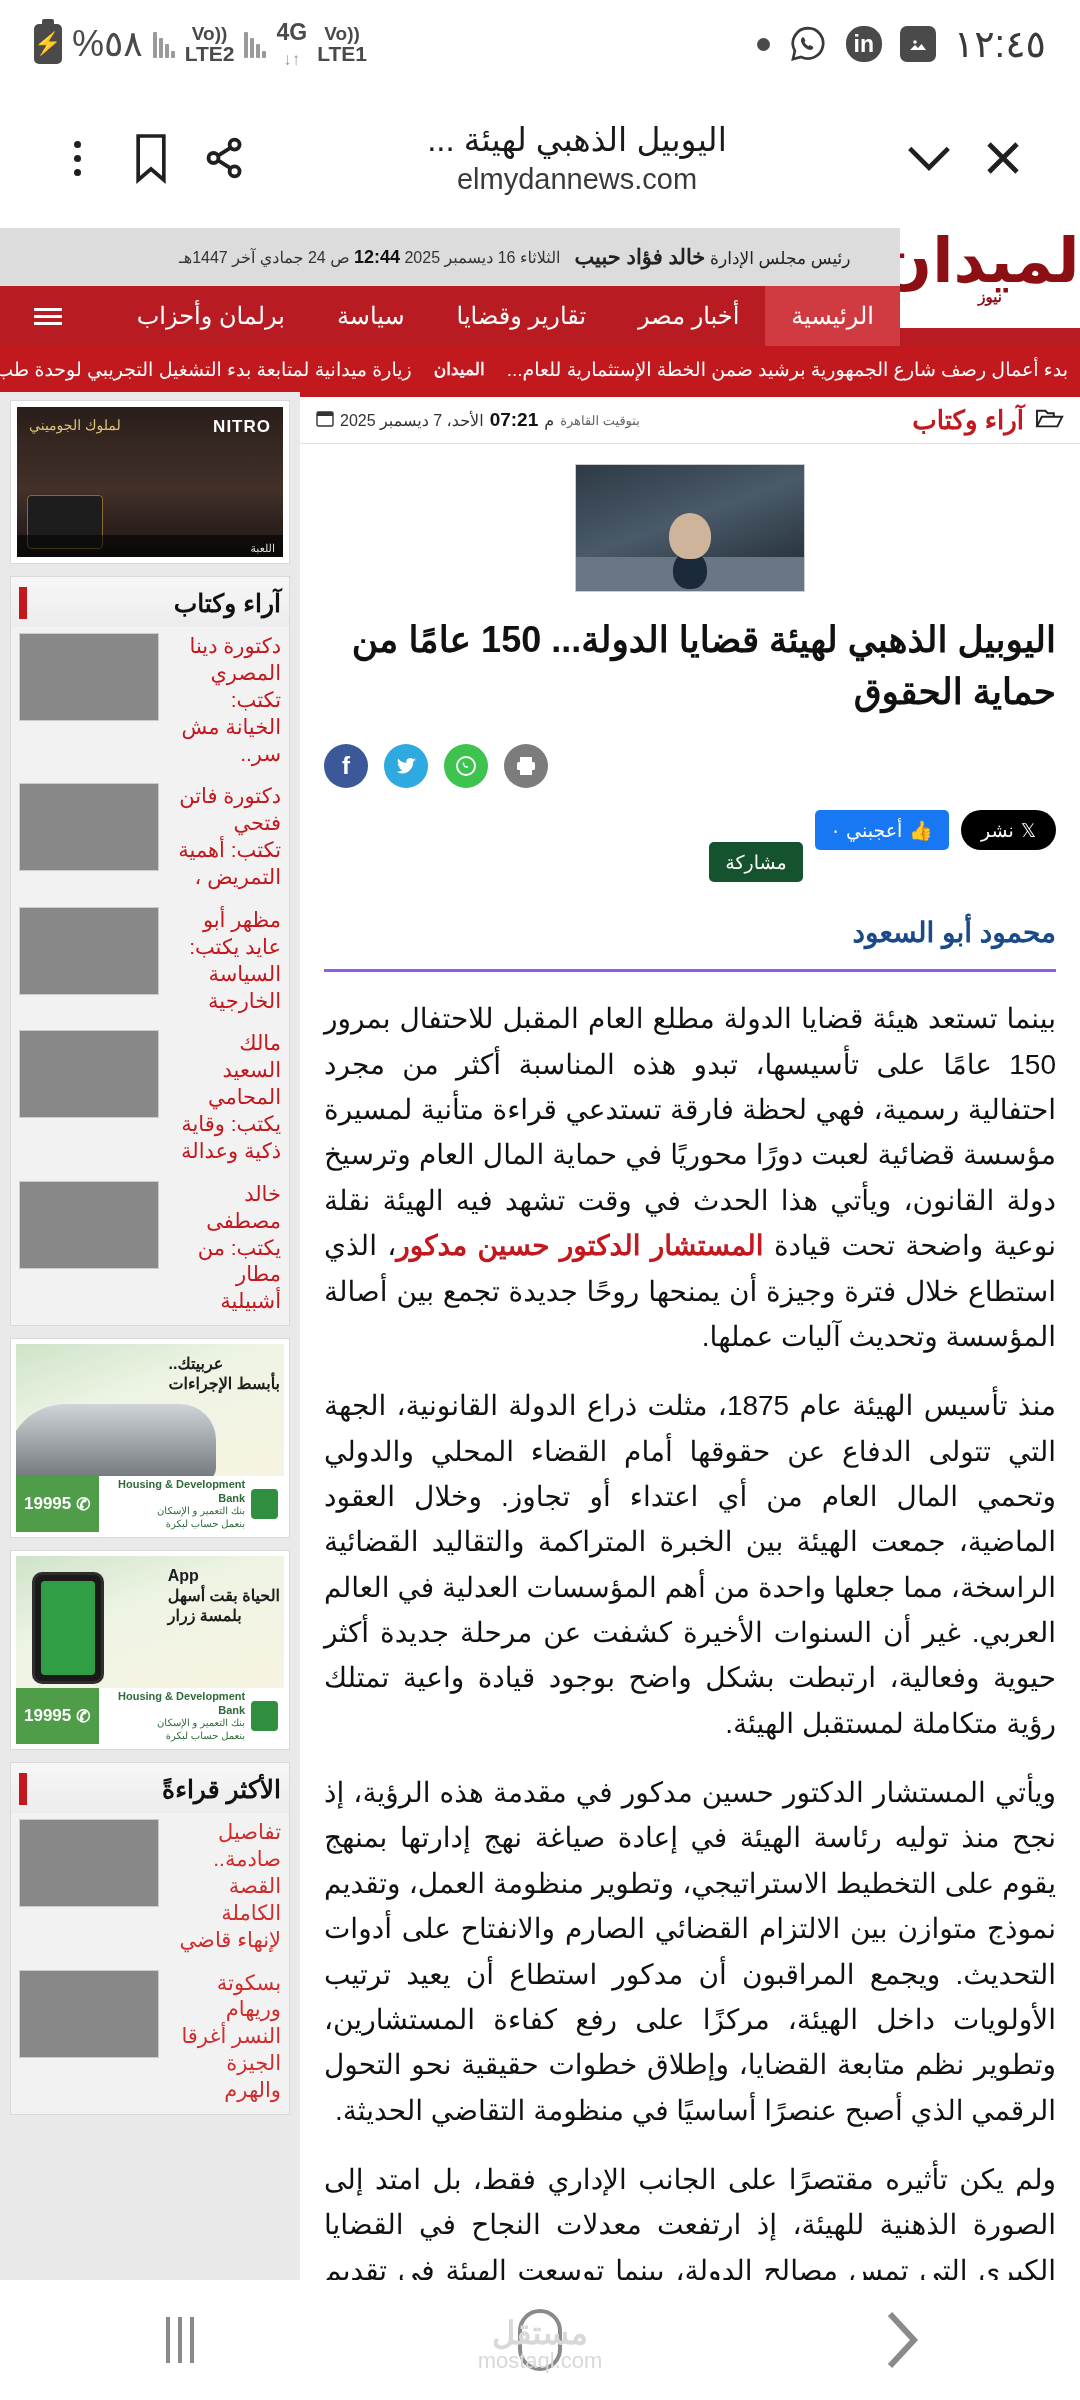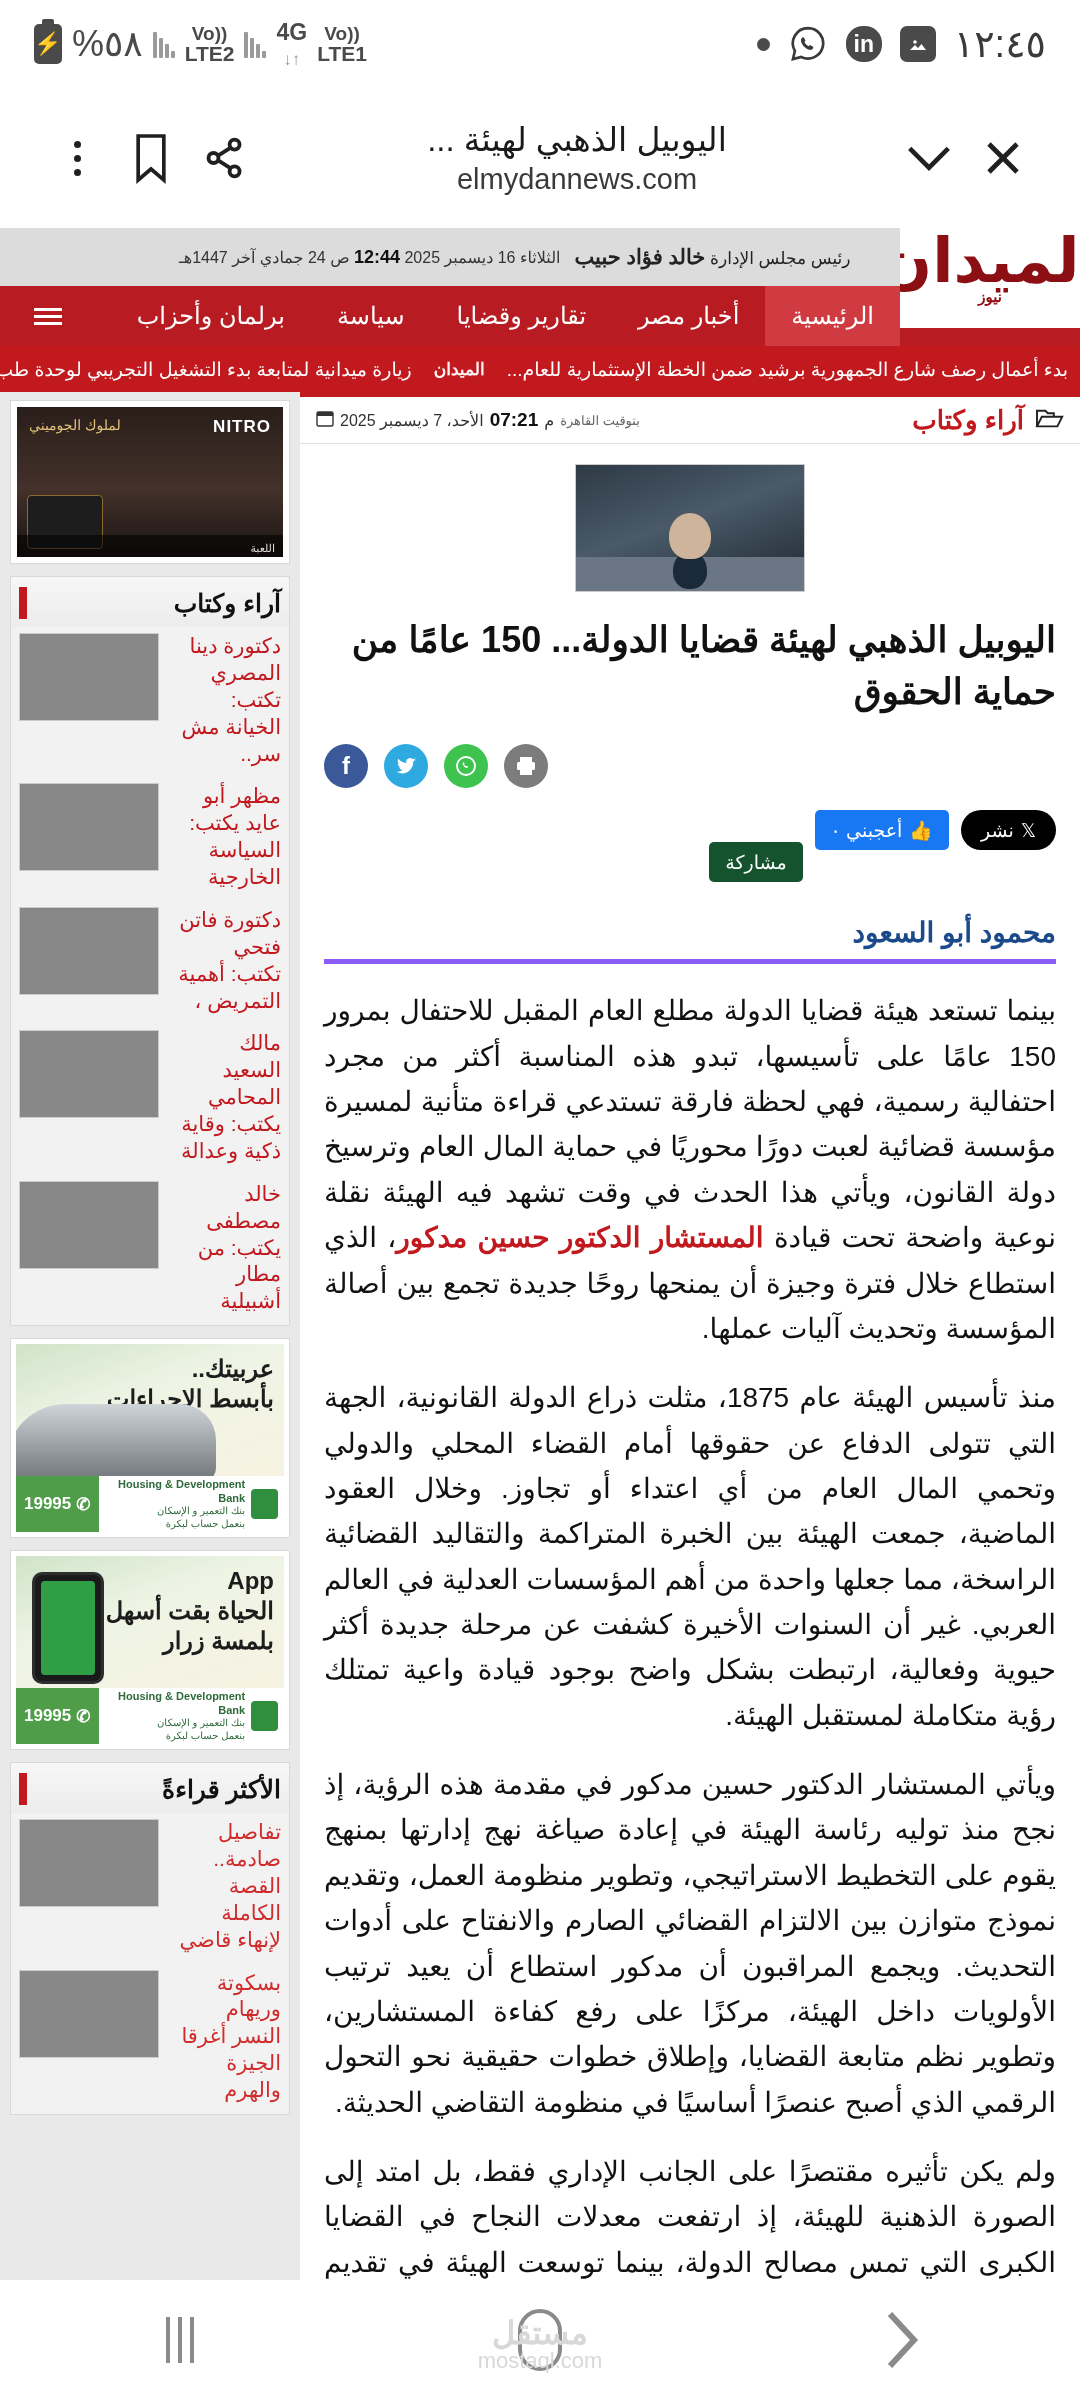"مظهر أبو عايد يكتب: السياسة" div.w-item { order: before "دكتورة فاتن فتحي تكتب: أهمية" -> after "دكتورة فاتن فتحي تكتب: أهمية" }
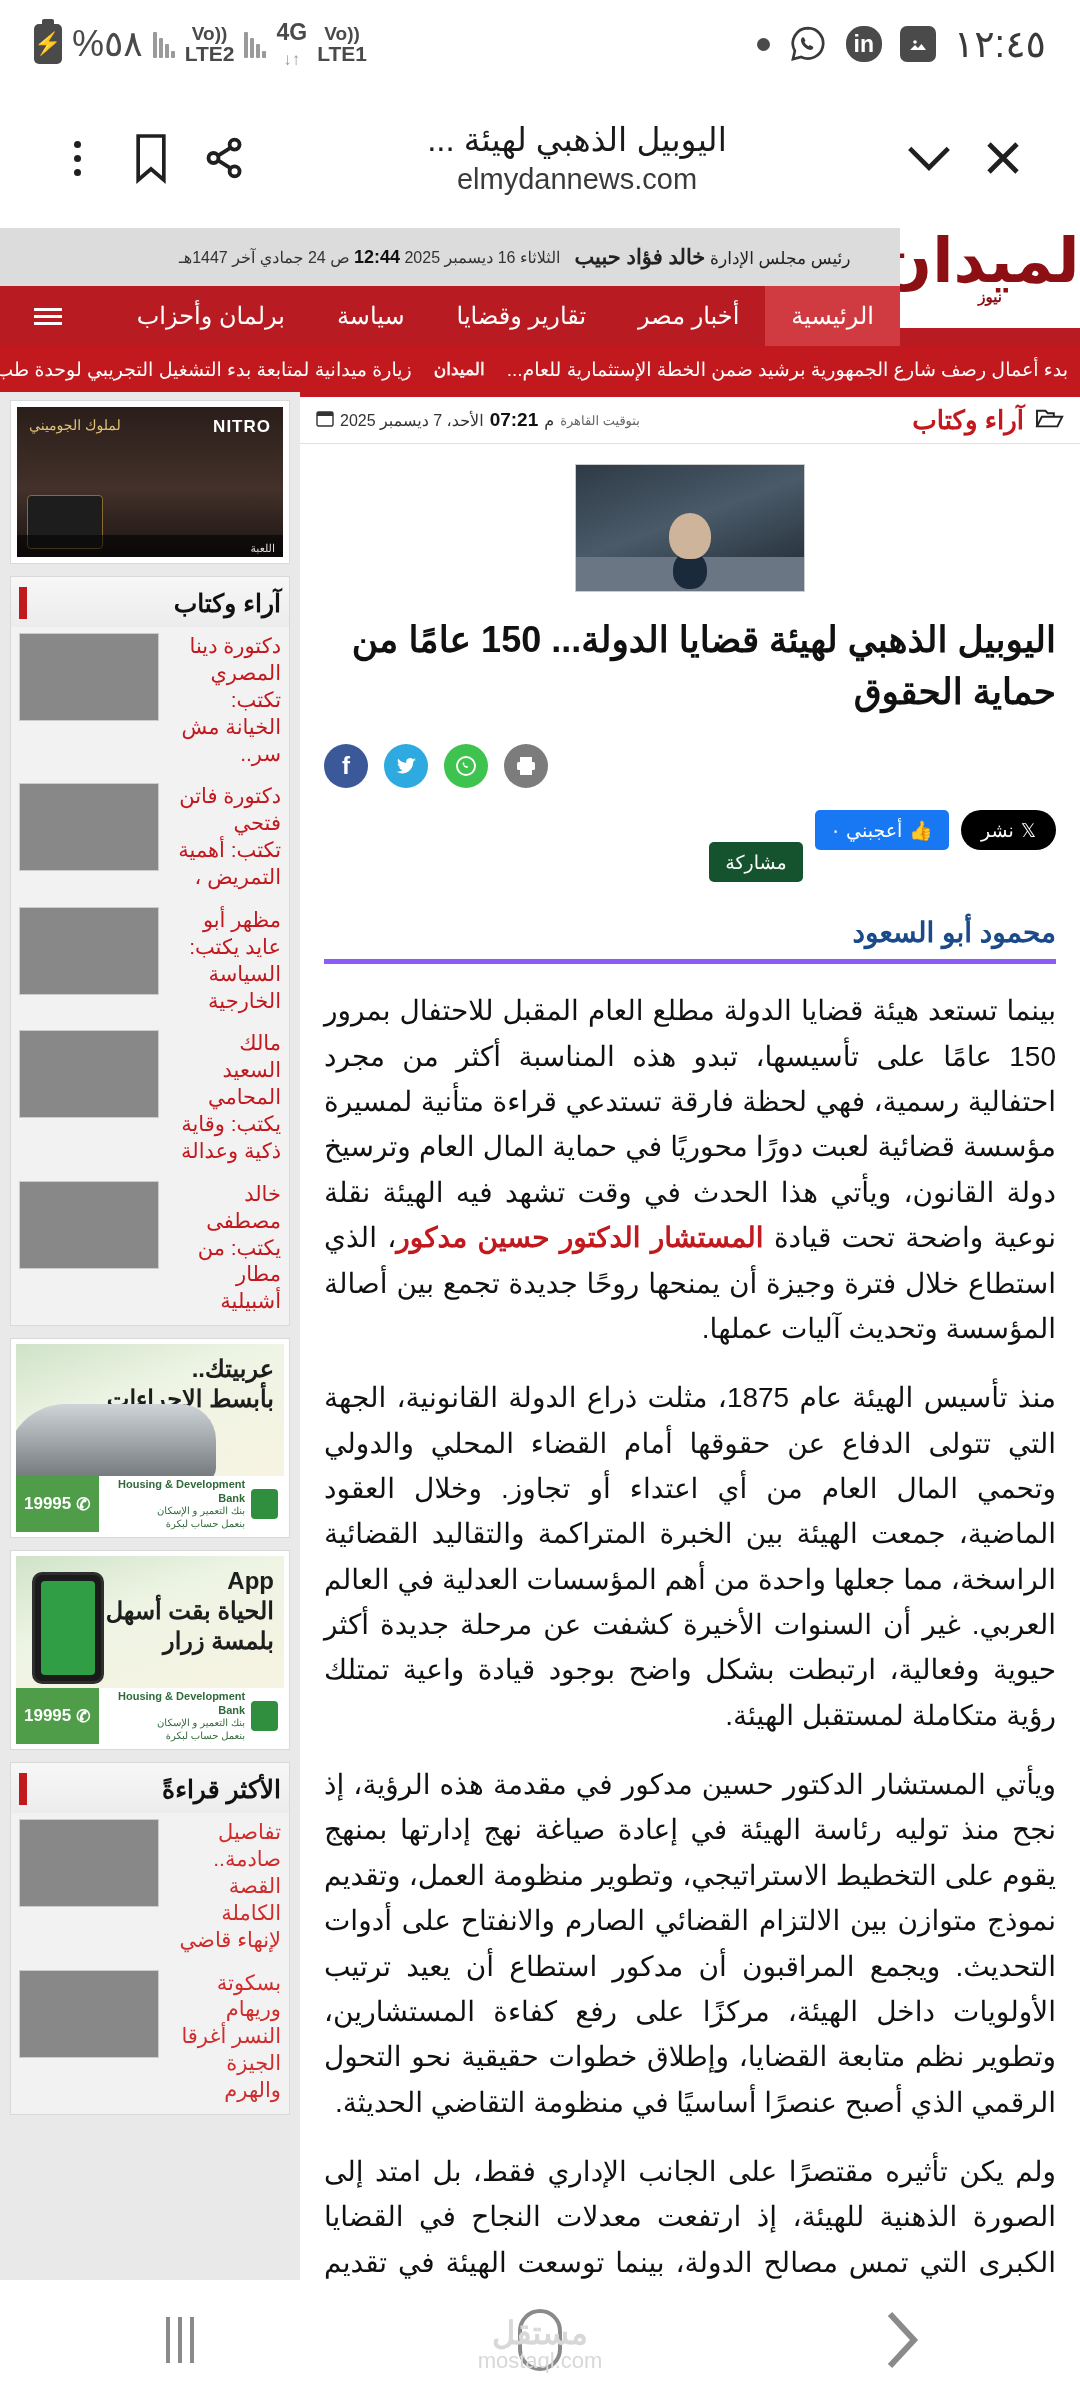"محمود أبو السعود" .byline { border-bottom: 5px solid #8b5cf6 -> 3px solid #8b5cf6; padding-bottom: 10px -> 20px }
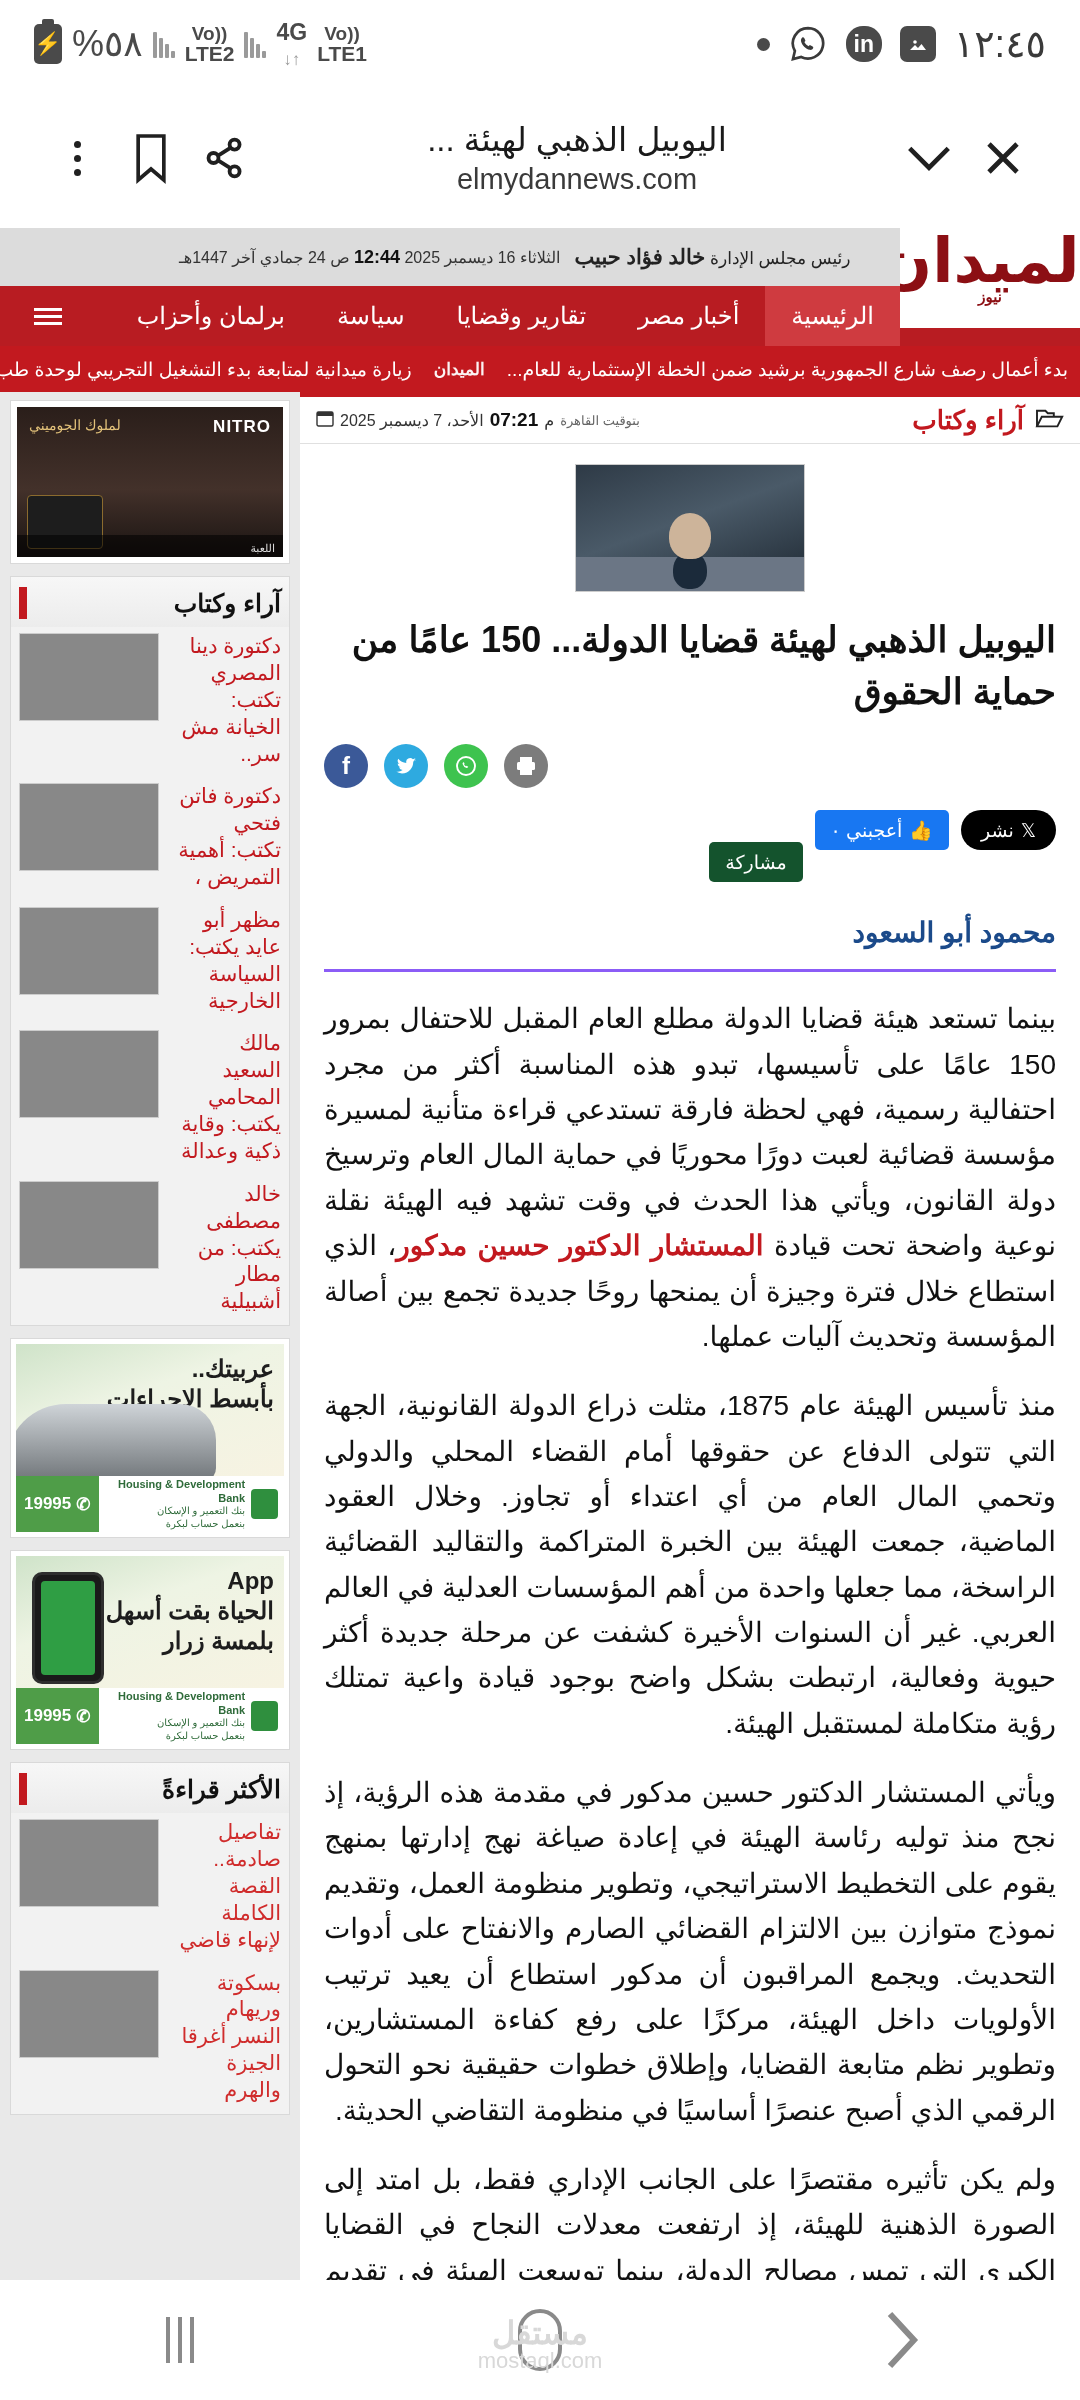"عربيتك.." .bank-top .slogan { font-size: 24px -> 16px; right: 10px -> 4px; text-align: right -> left }
